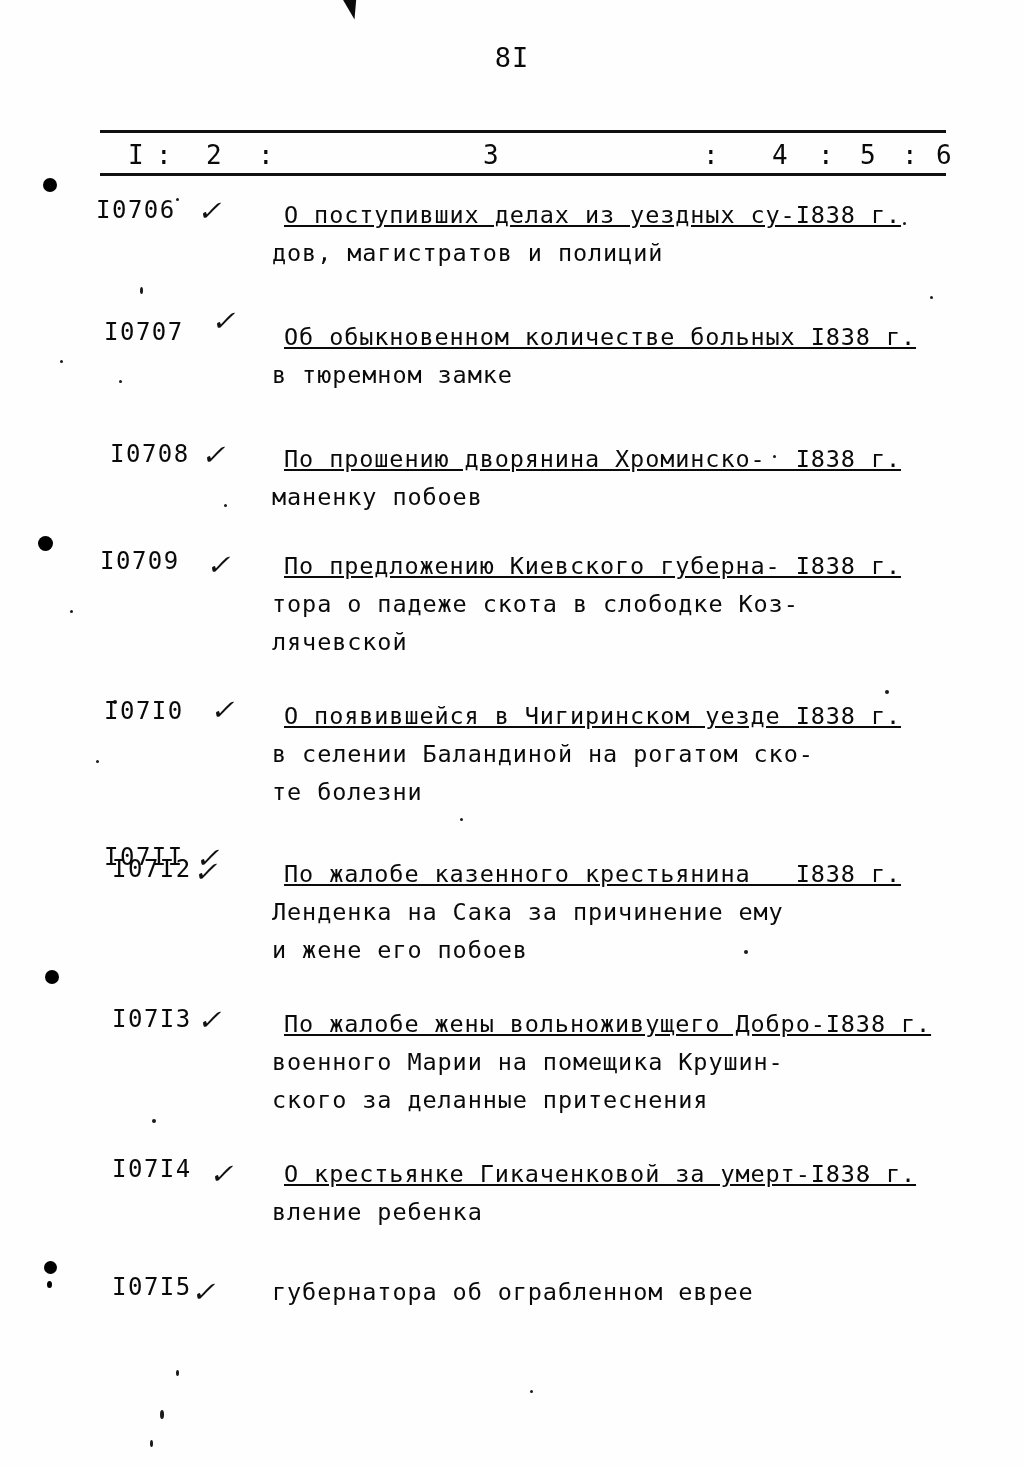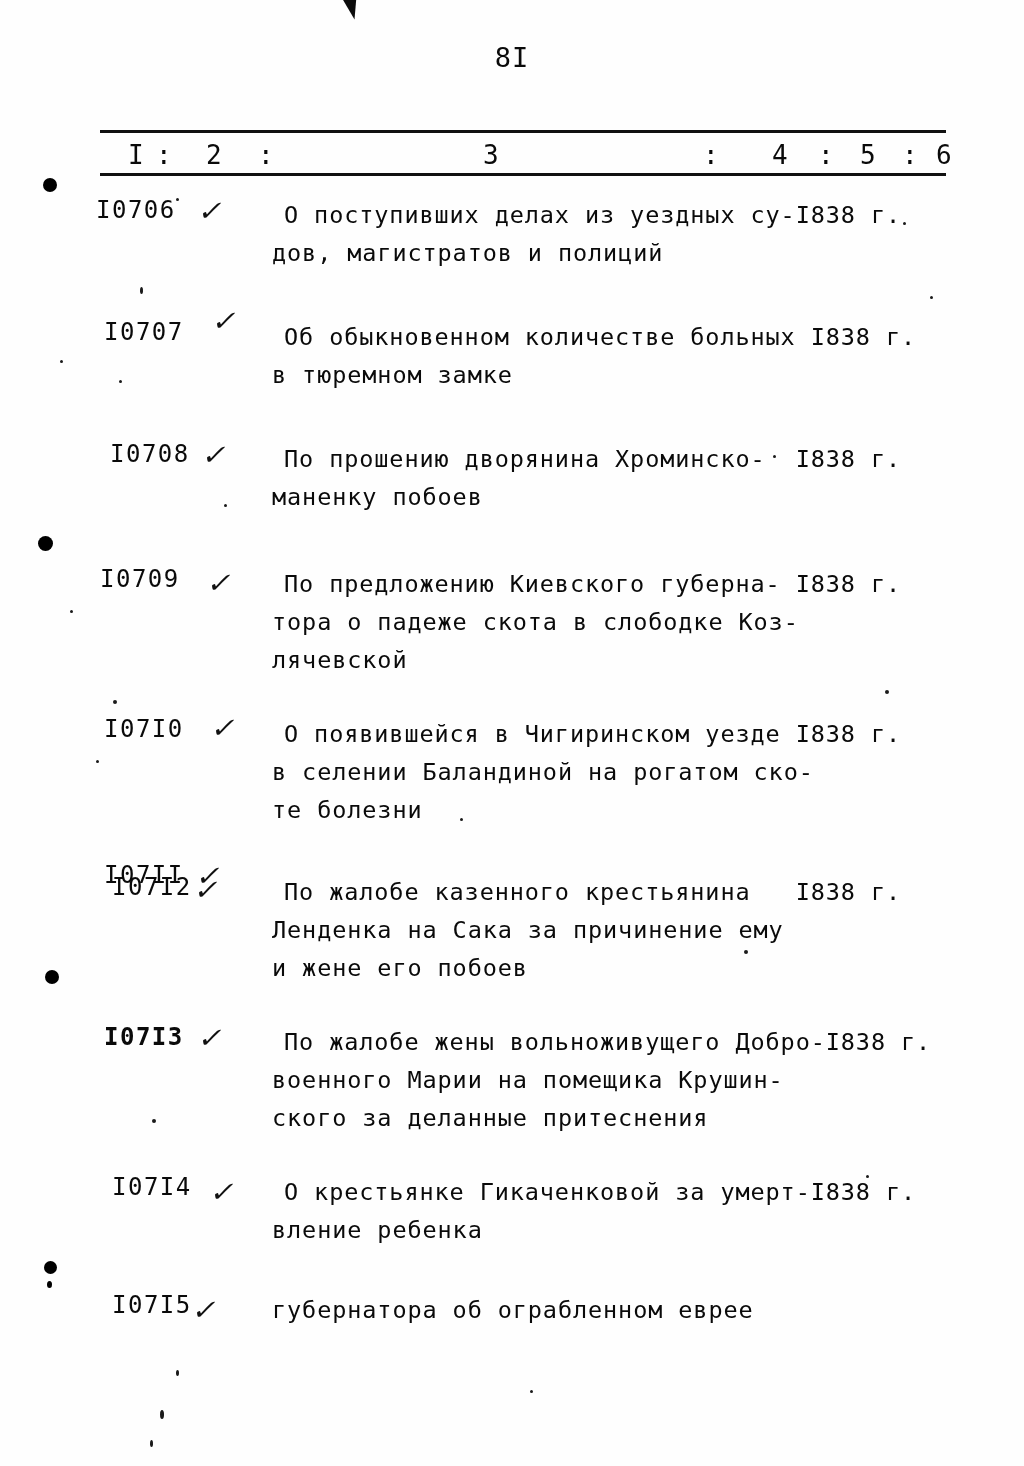"O поступивших делах из уездных" .entry-body .l0 { text-decoration: none -> underline }
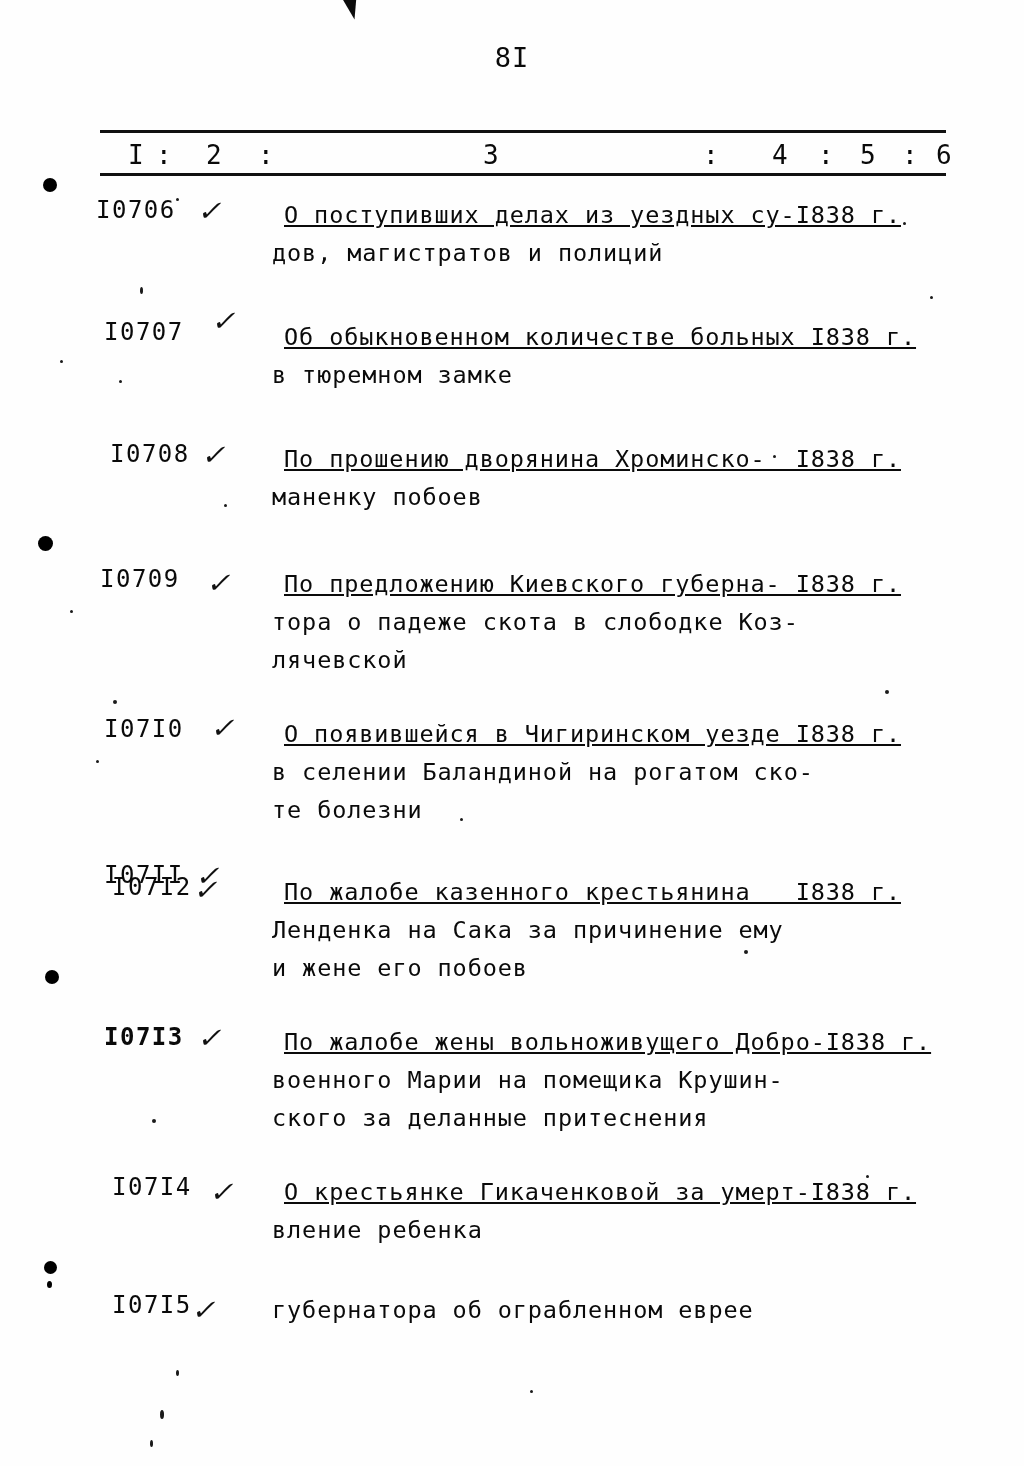"I0708" div.entry { margin-bottom: 49px -> 31px }
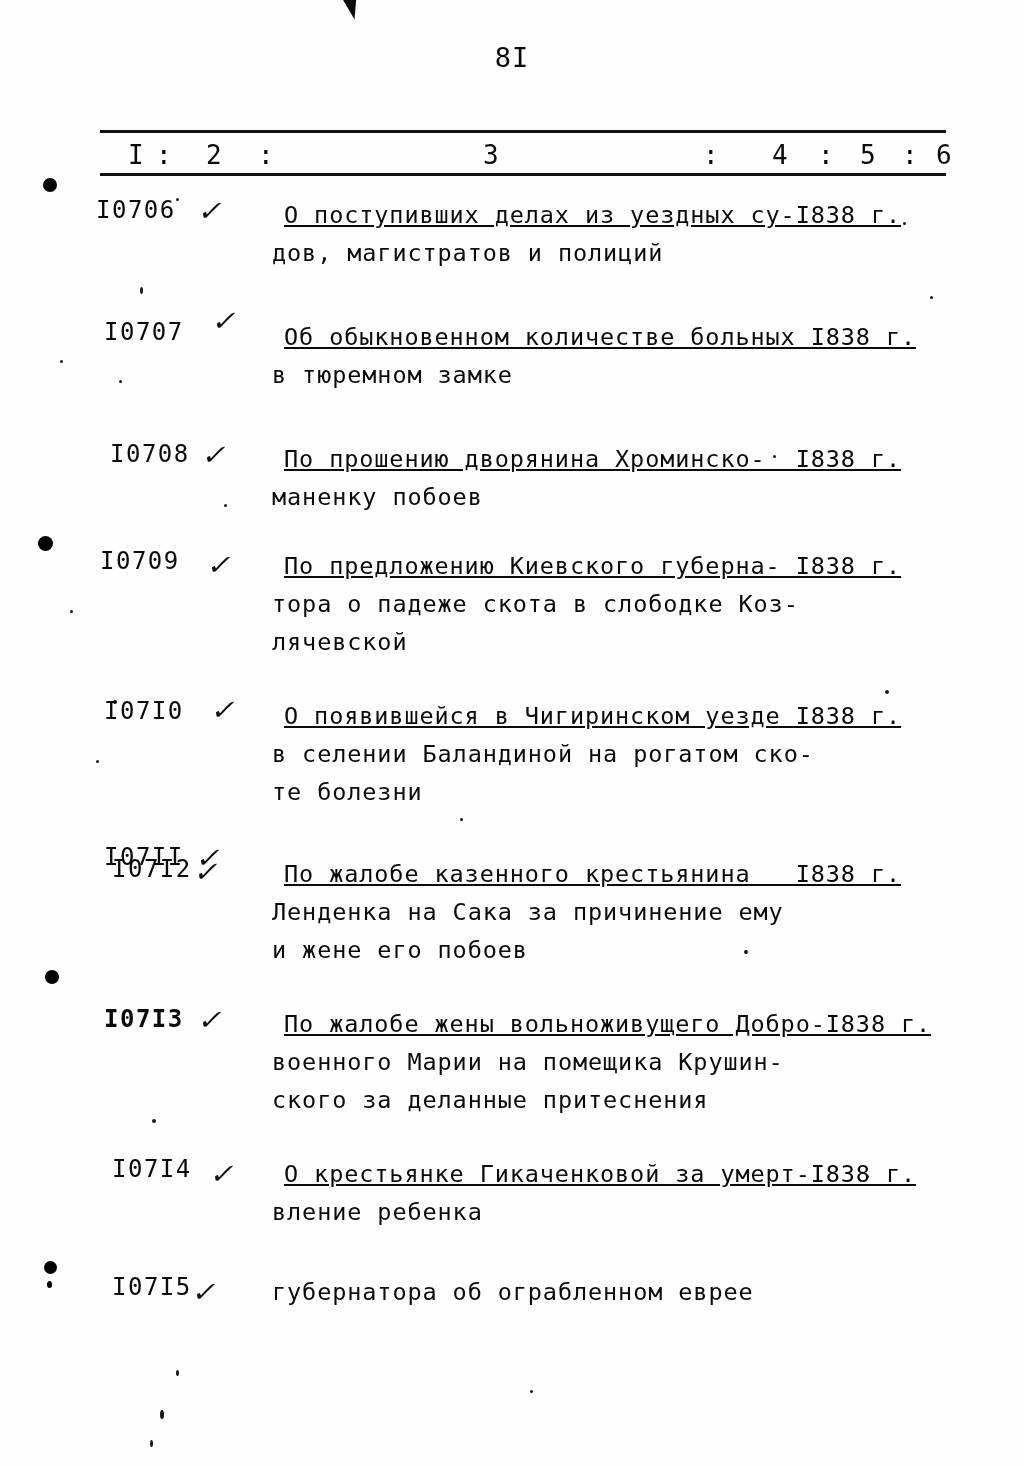"I07I3" div.entry-num { font-weight: bold -> none; left: 104px -> 112px }
